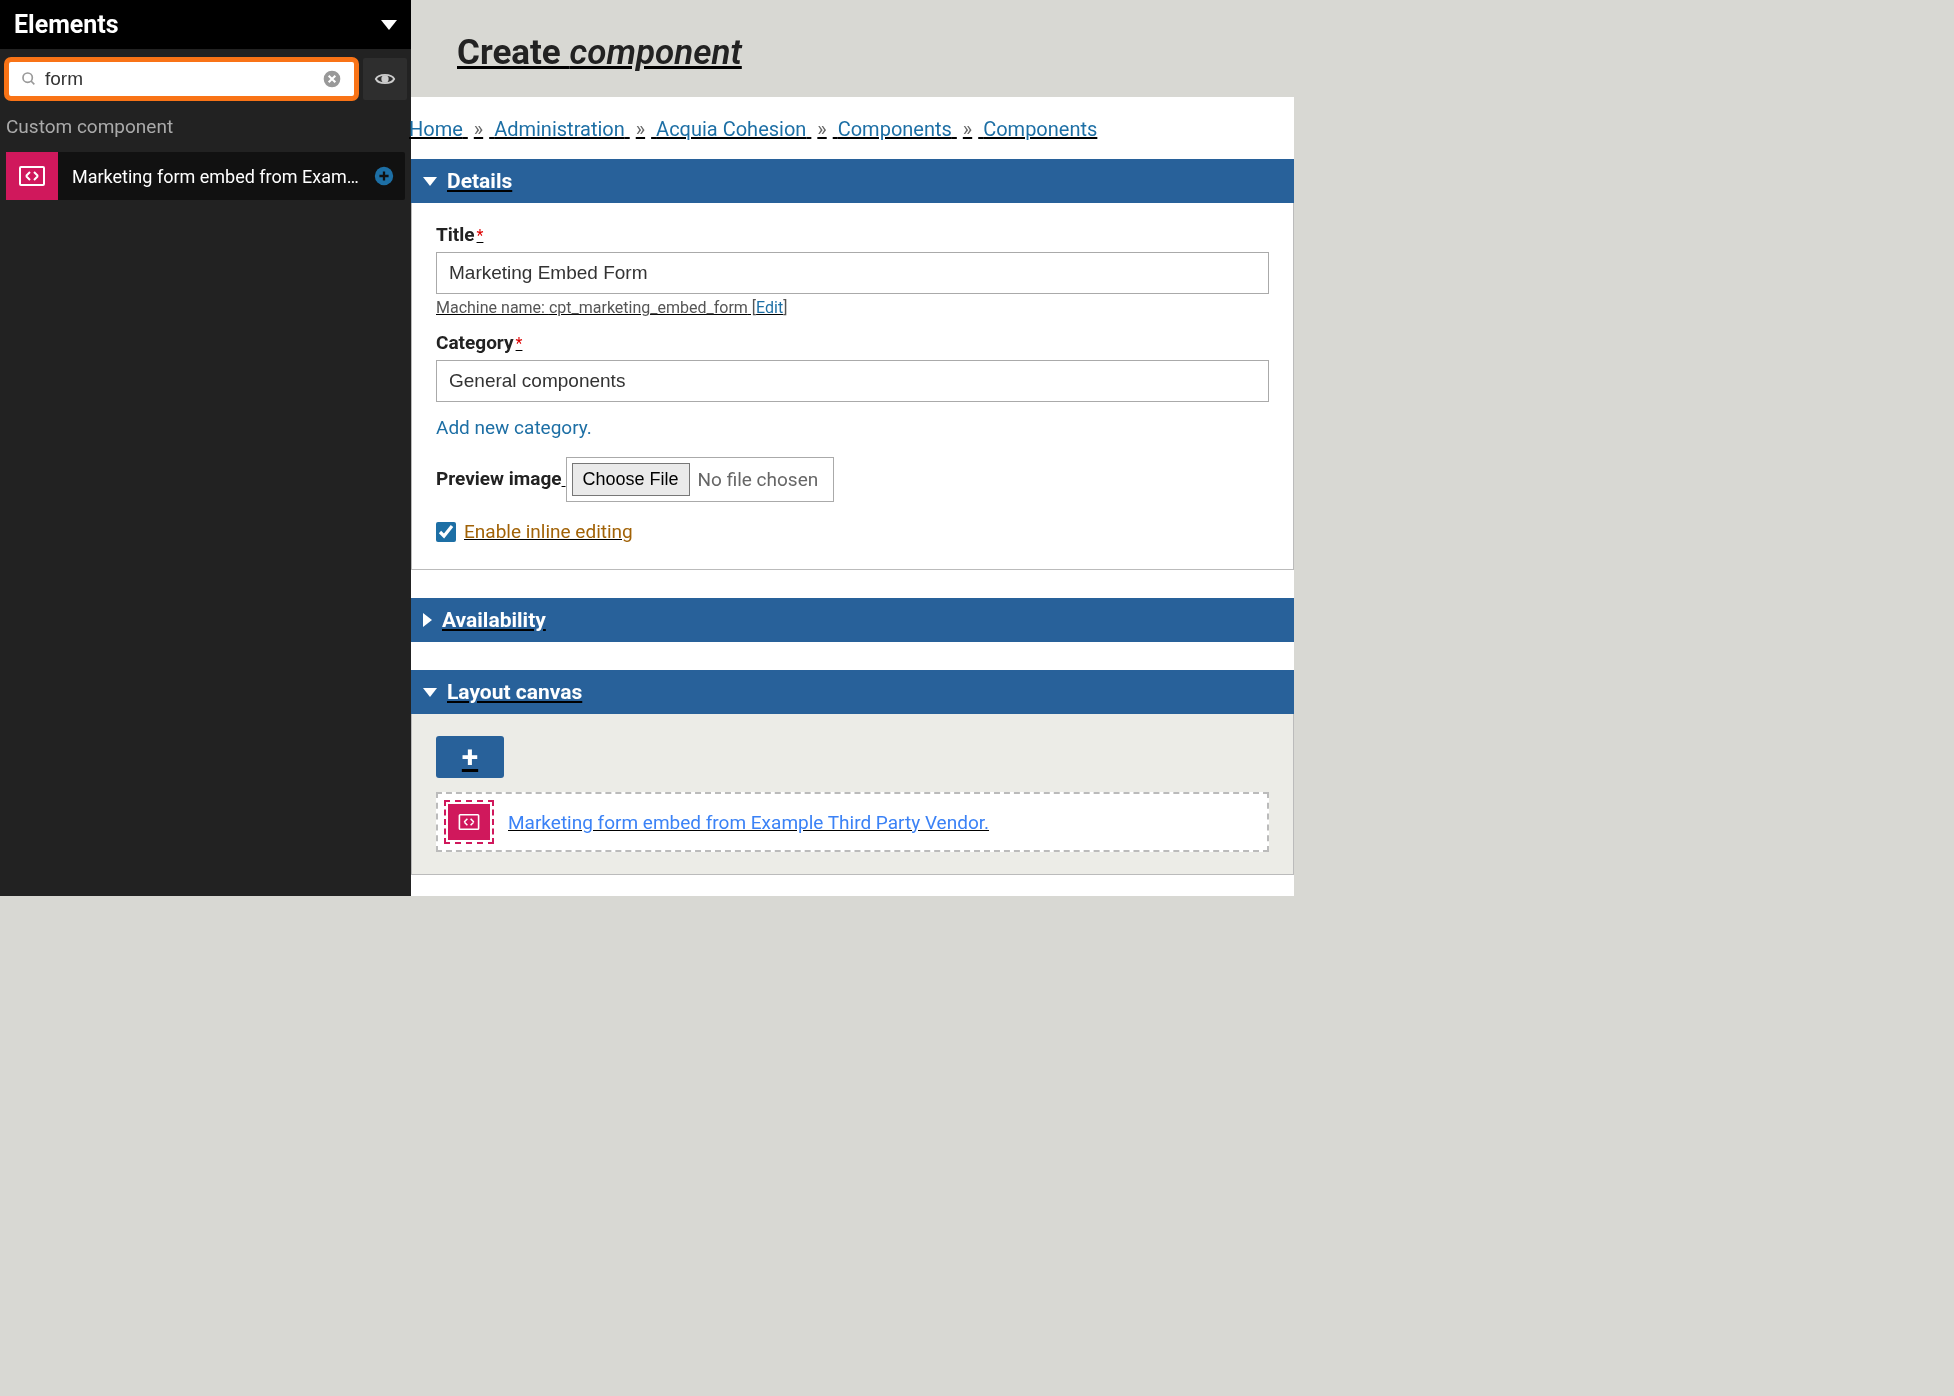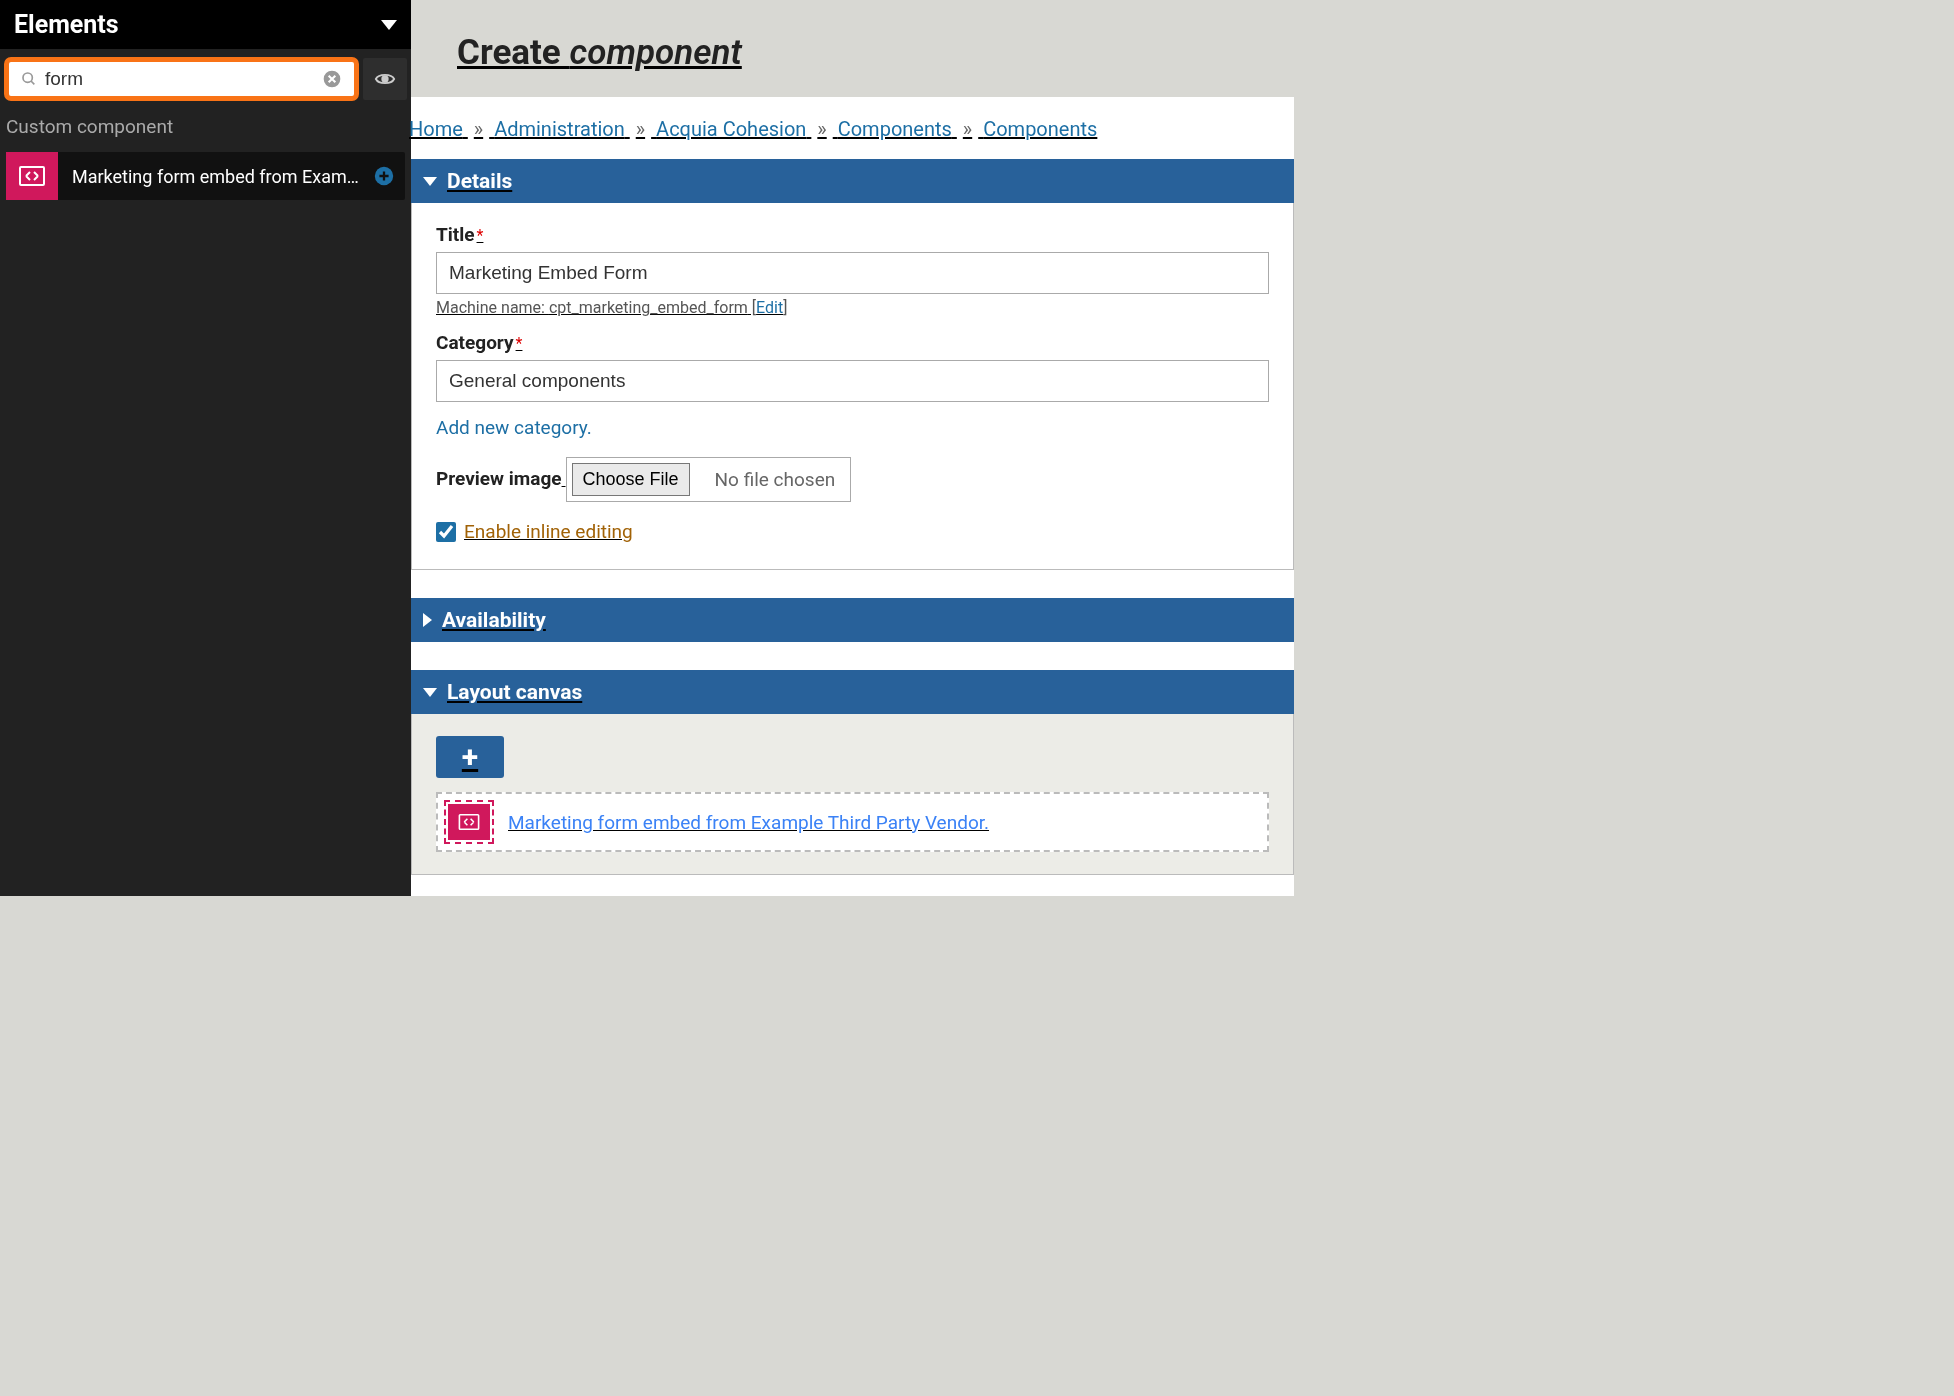"No file chosen" .file-text { margin-left: 25px -> 8px }
